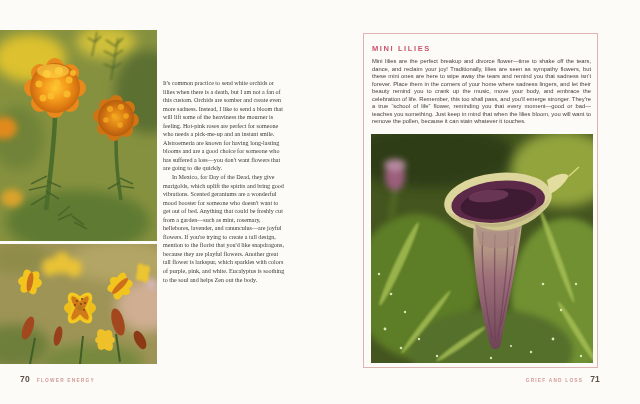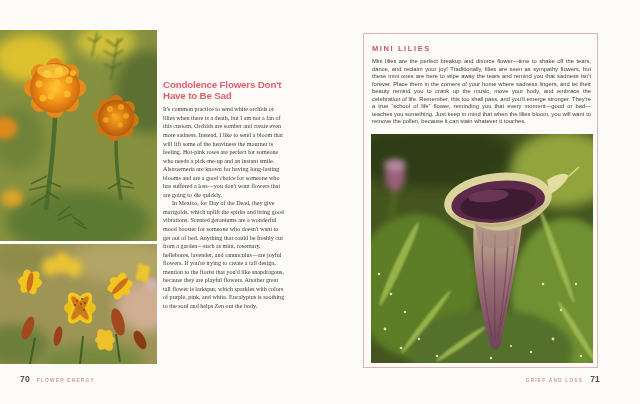"Condolence Flowers Don't Have to" h2.left-heading { html: <h2>Condolence Flowers Don't Have to Be Sad</h2> -> none }
